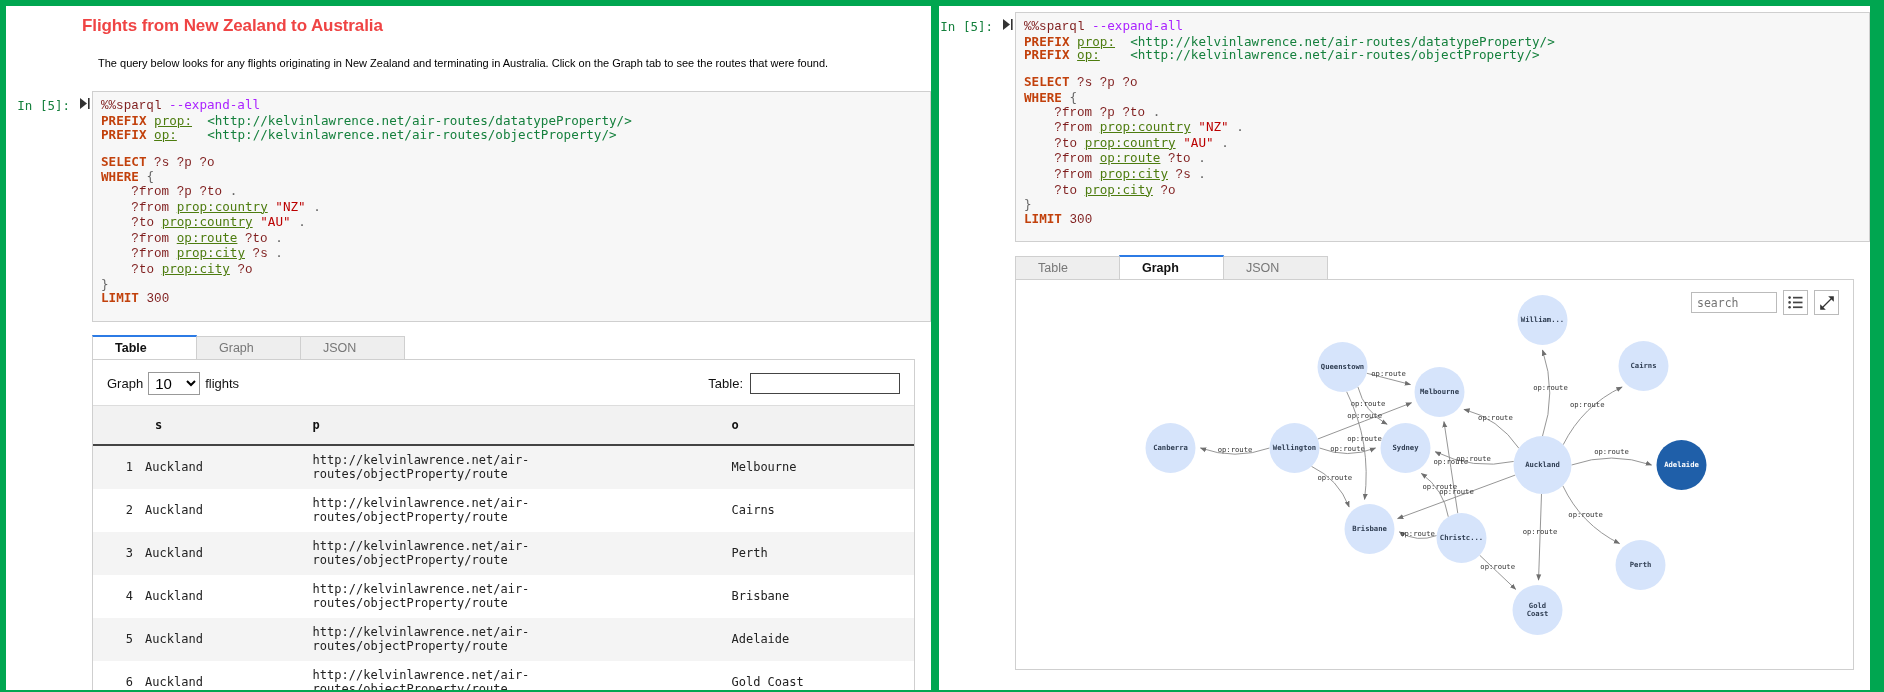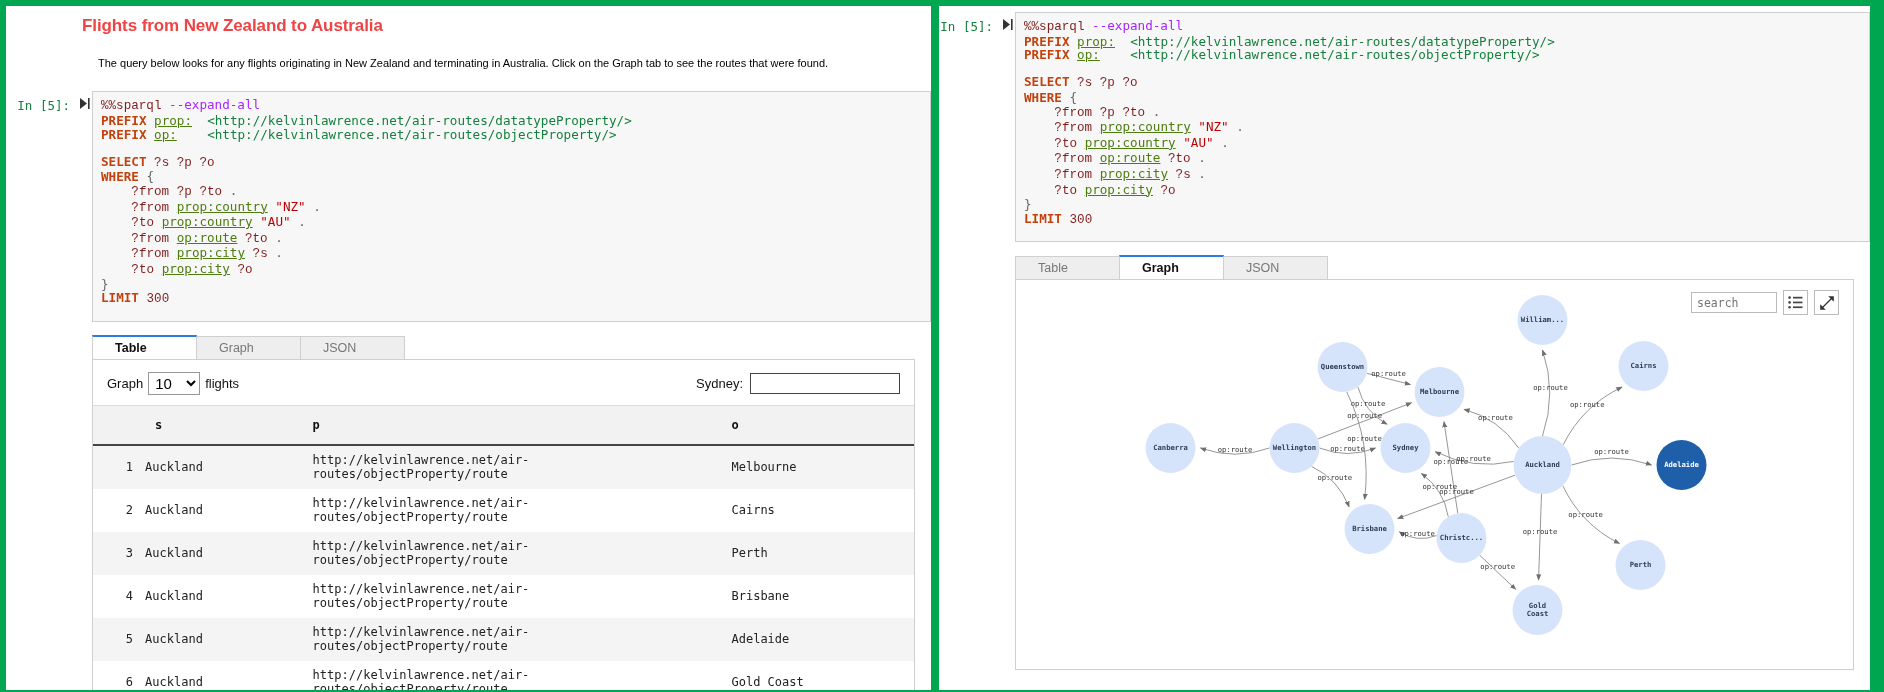"Sydney:" span { text: Sydney -> Table }
